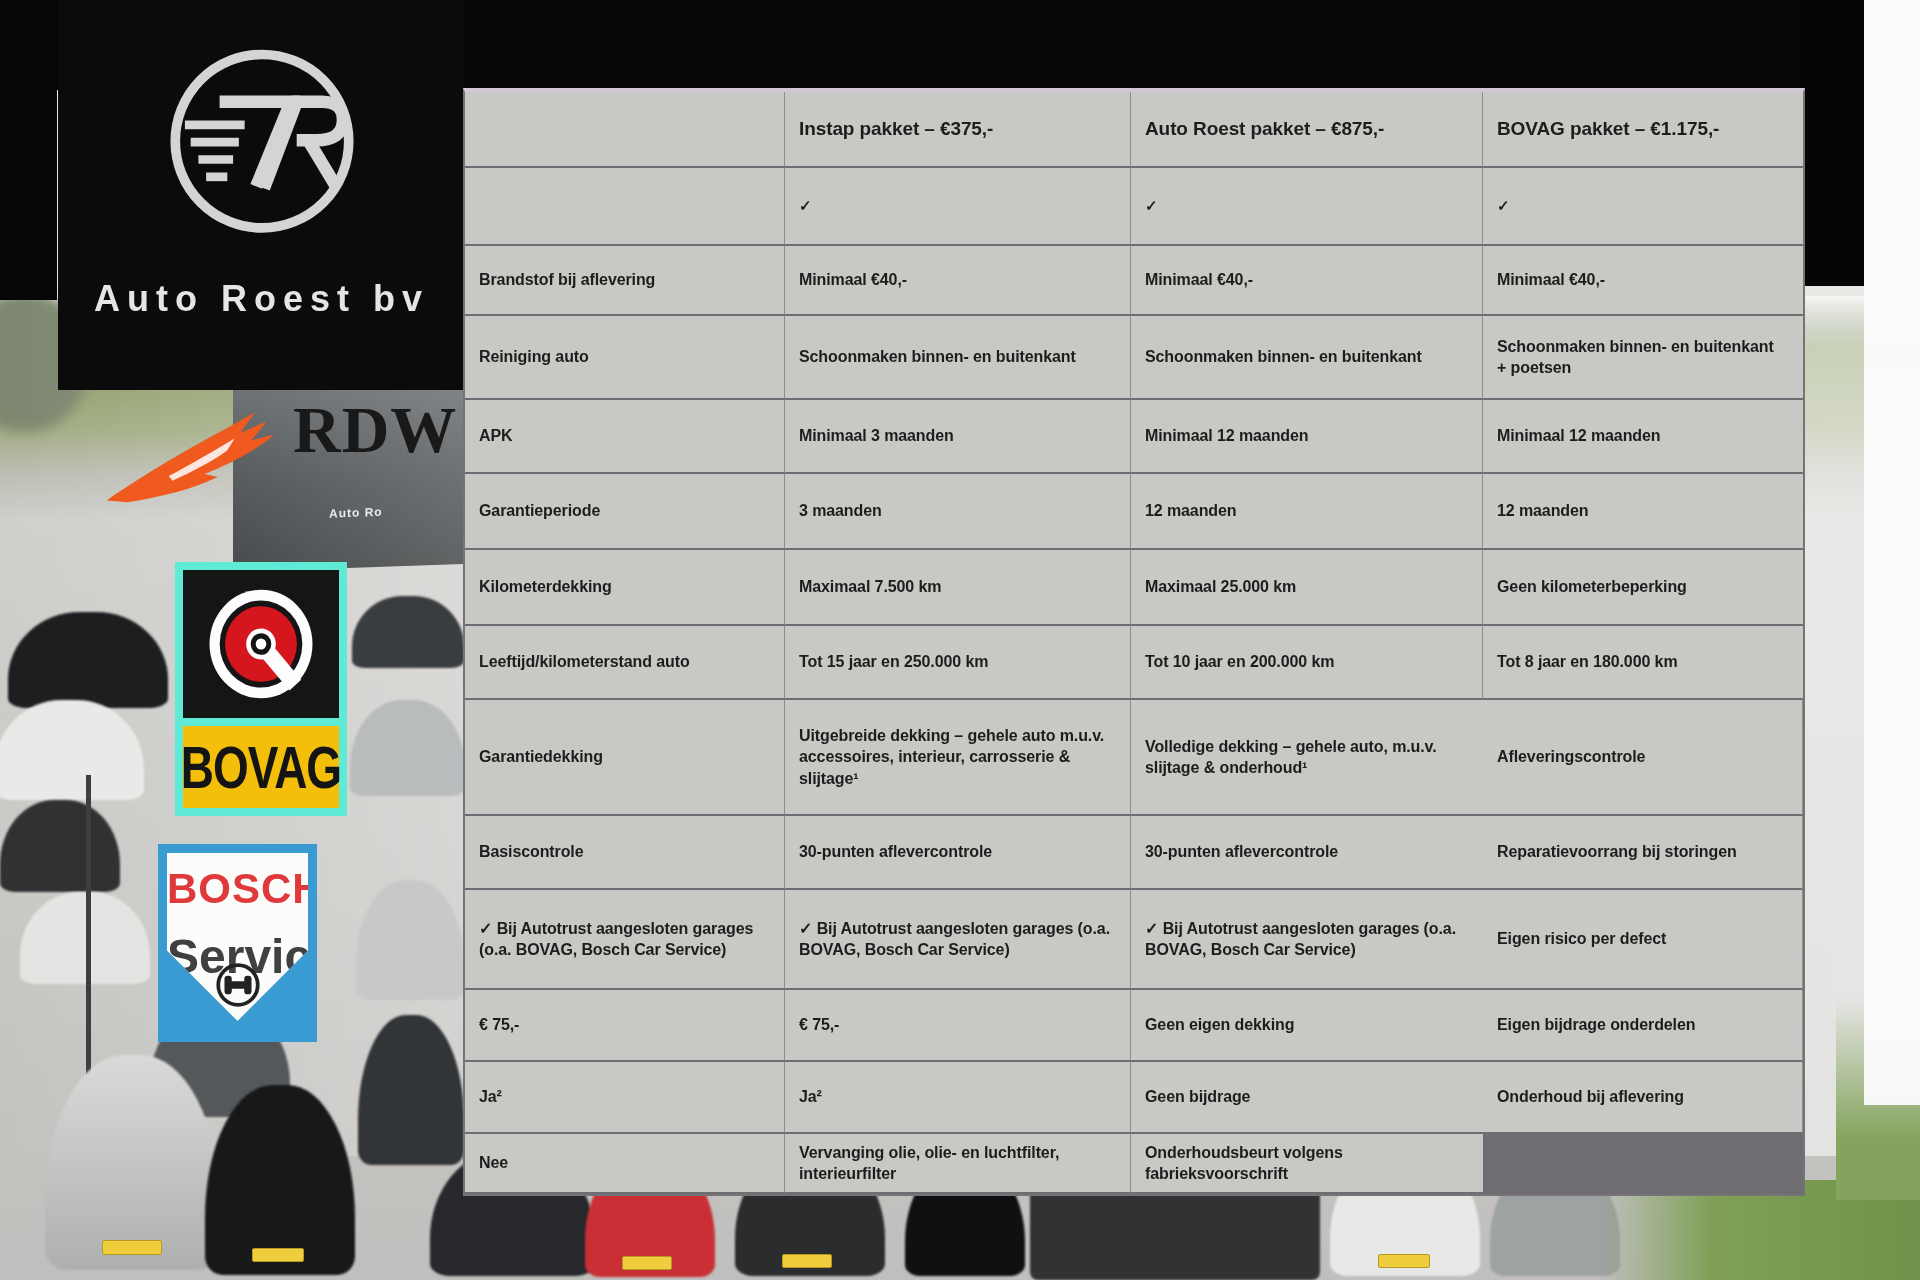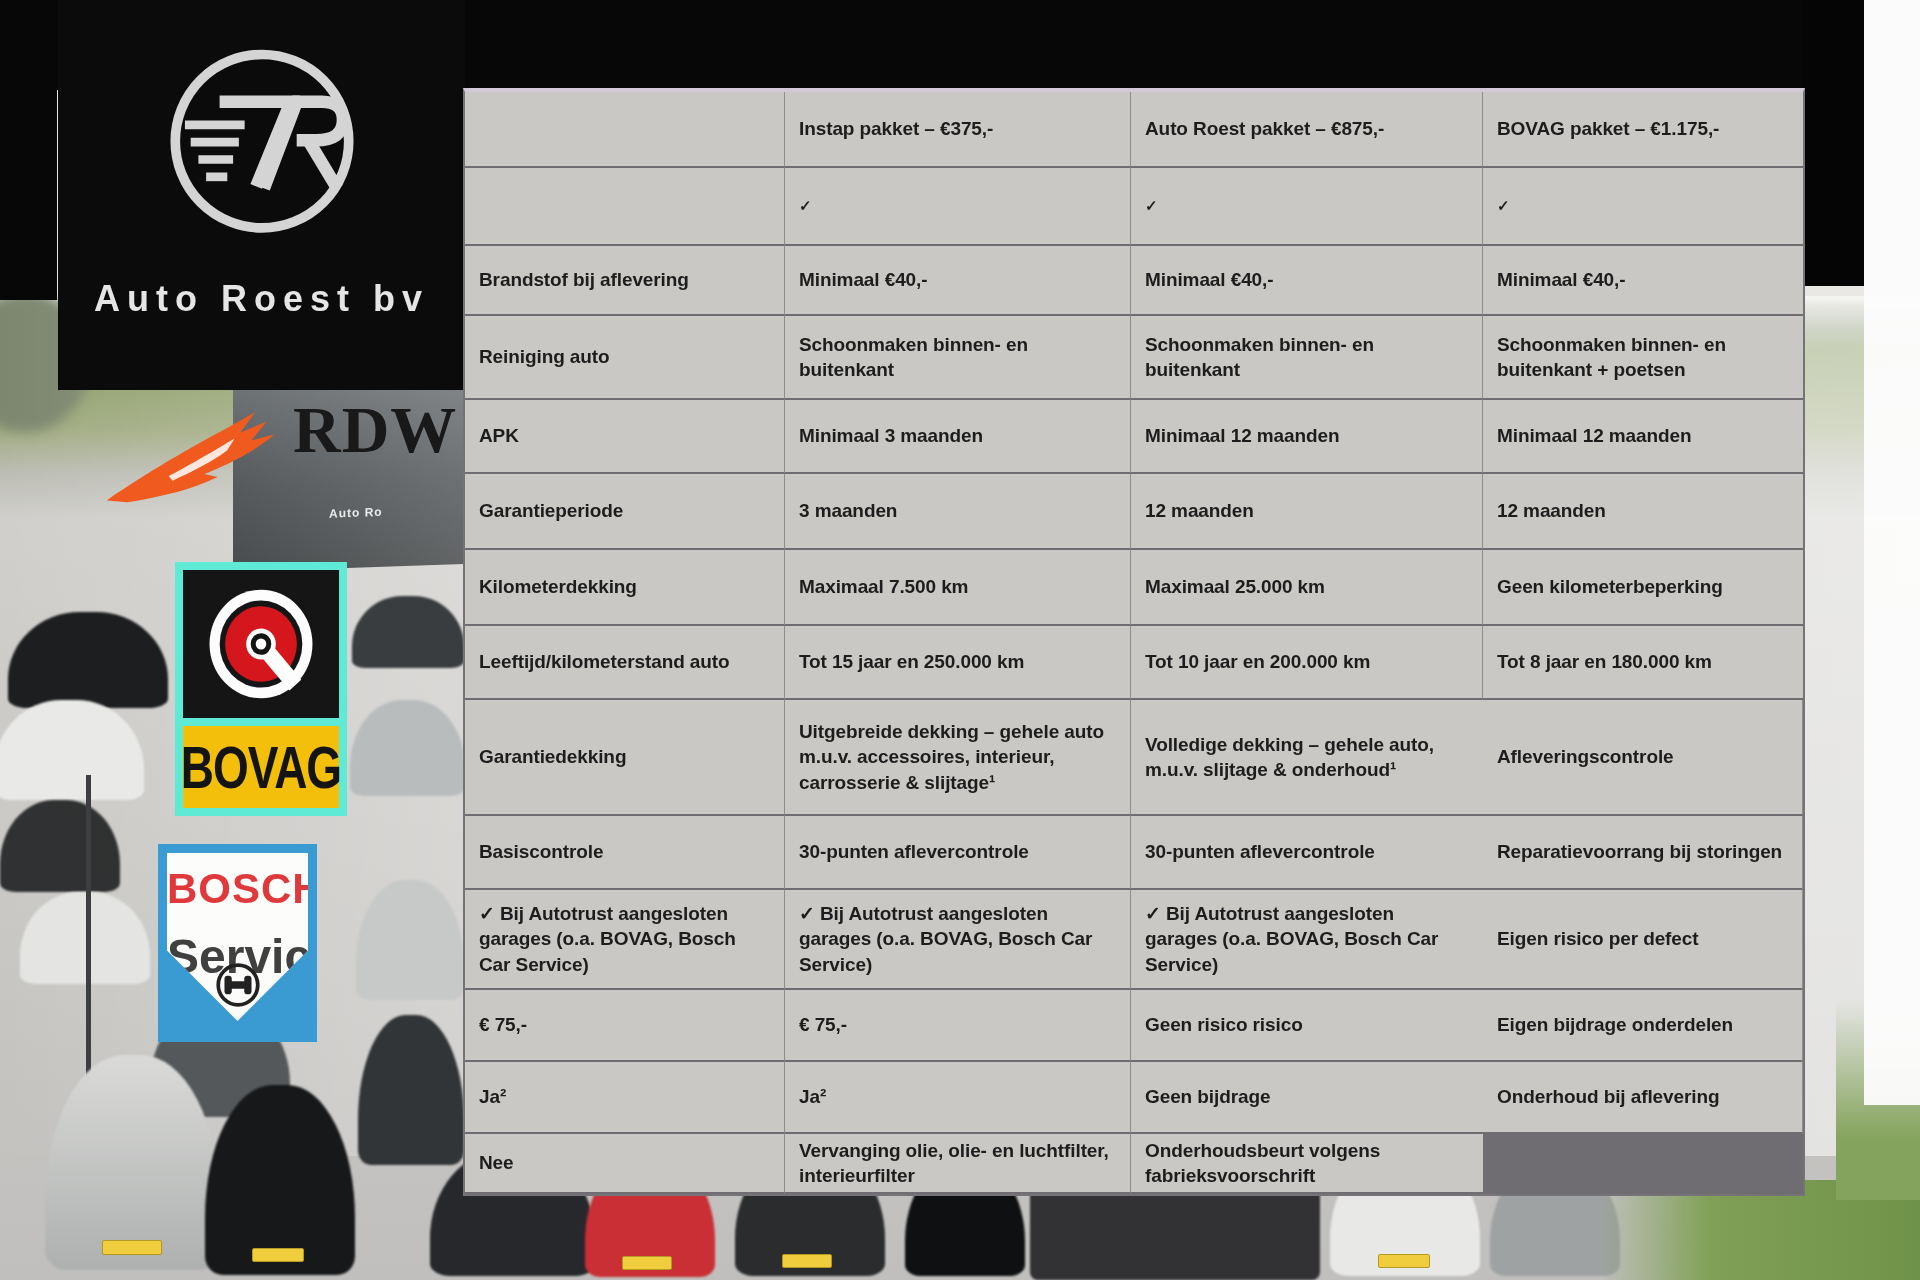"Brandstof bij aflevering" .cell { font-size: 19px -> 16px }
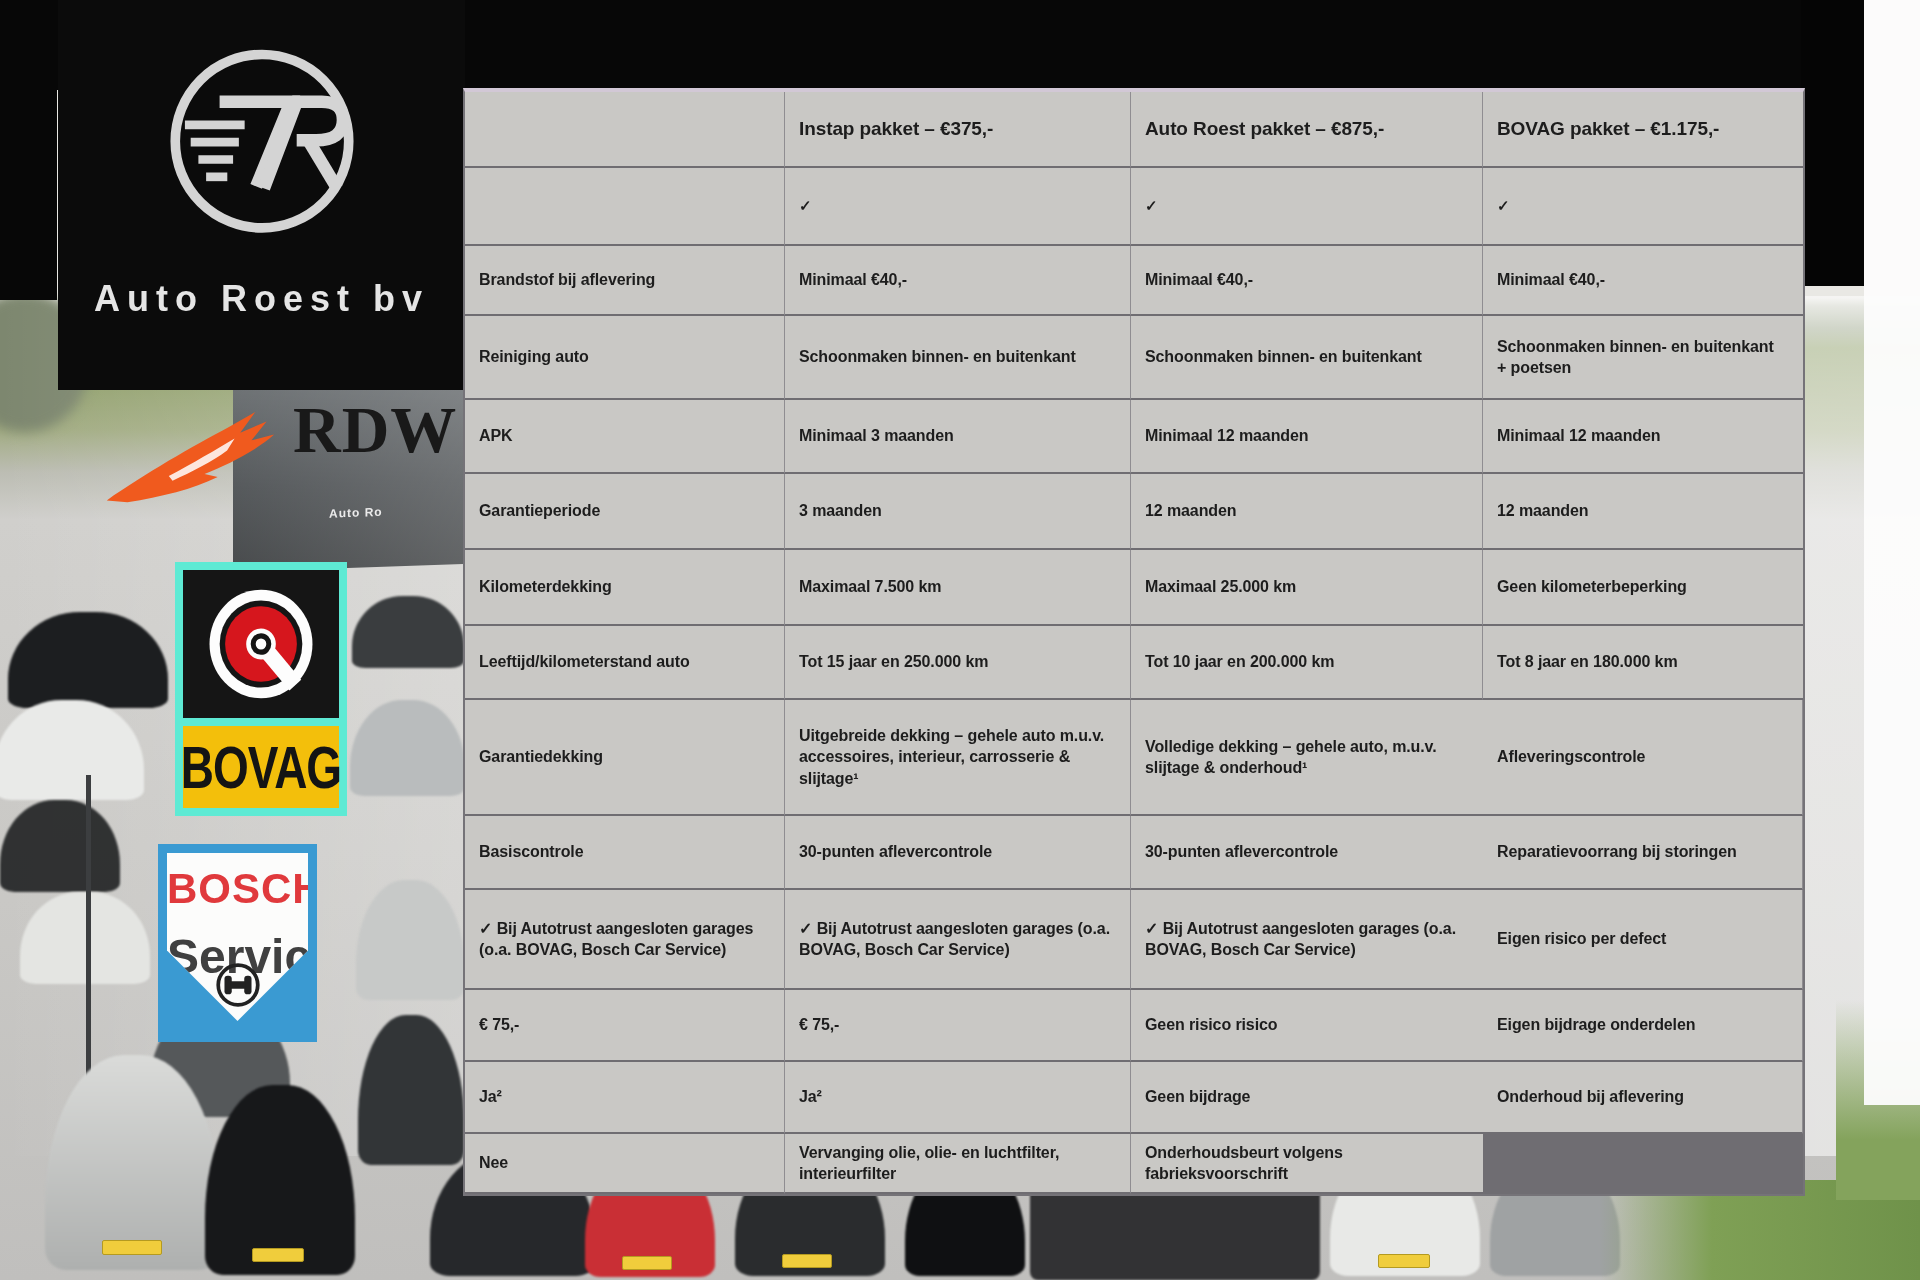"Geen risico risico" div.cell { text: risico risico -> eigen dekking }
